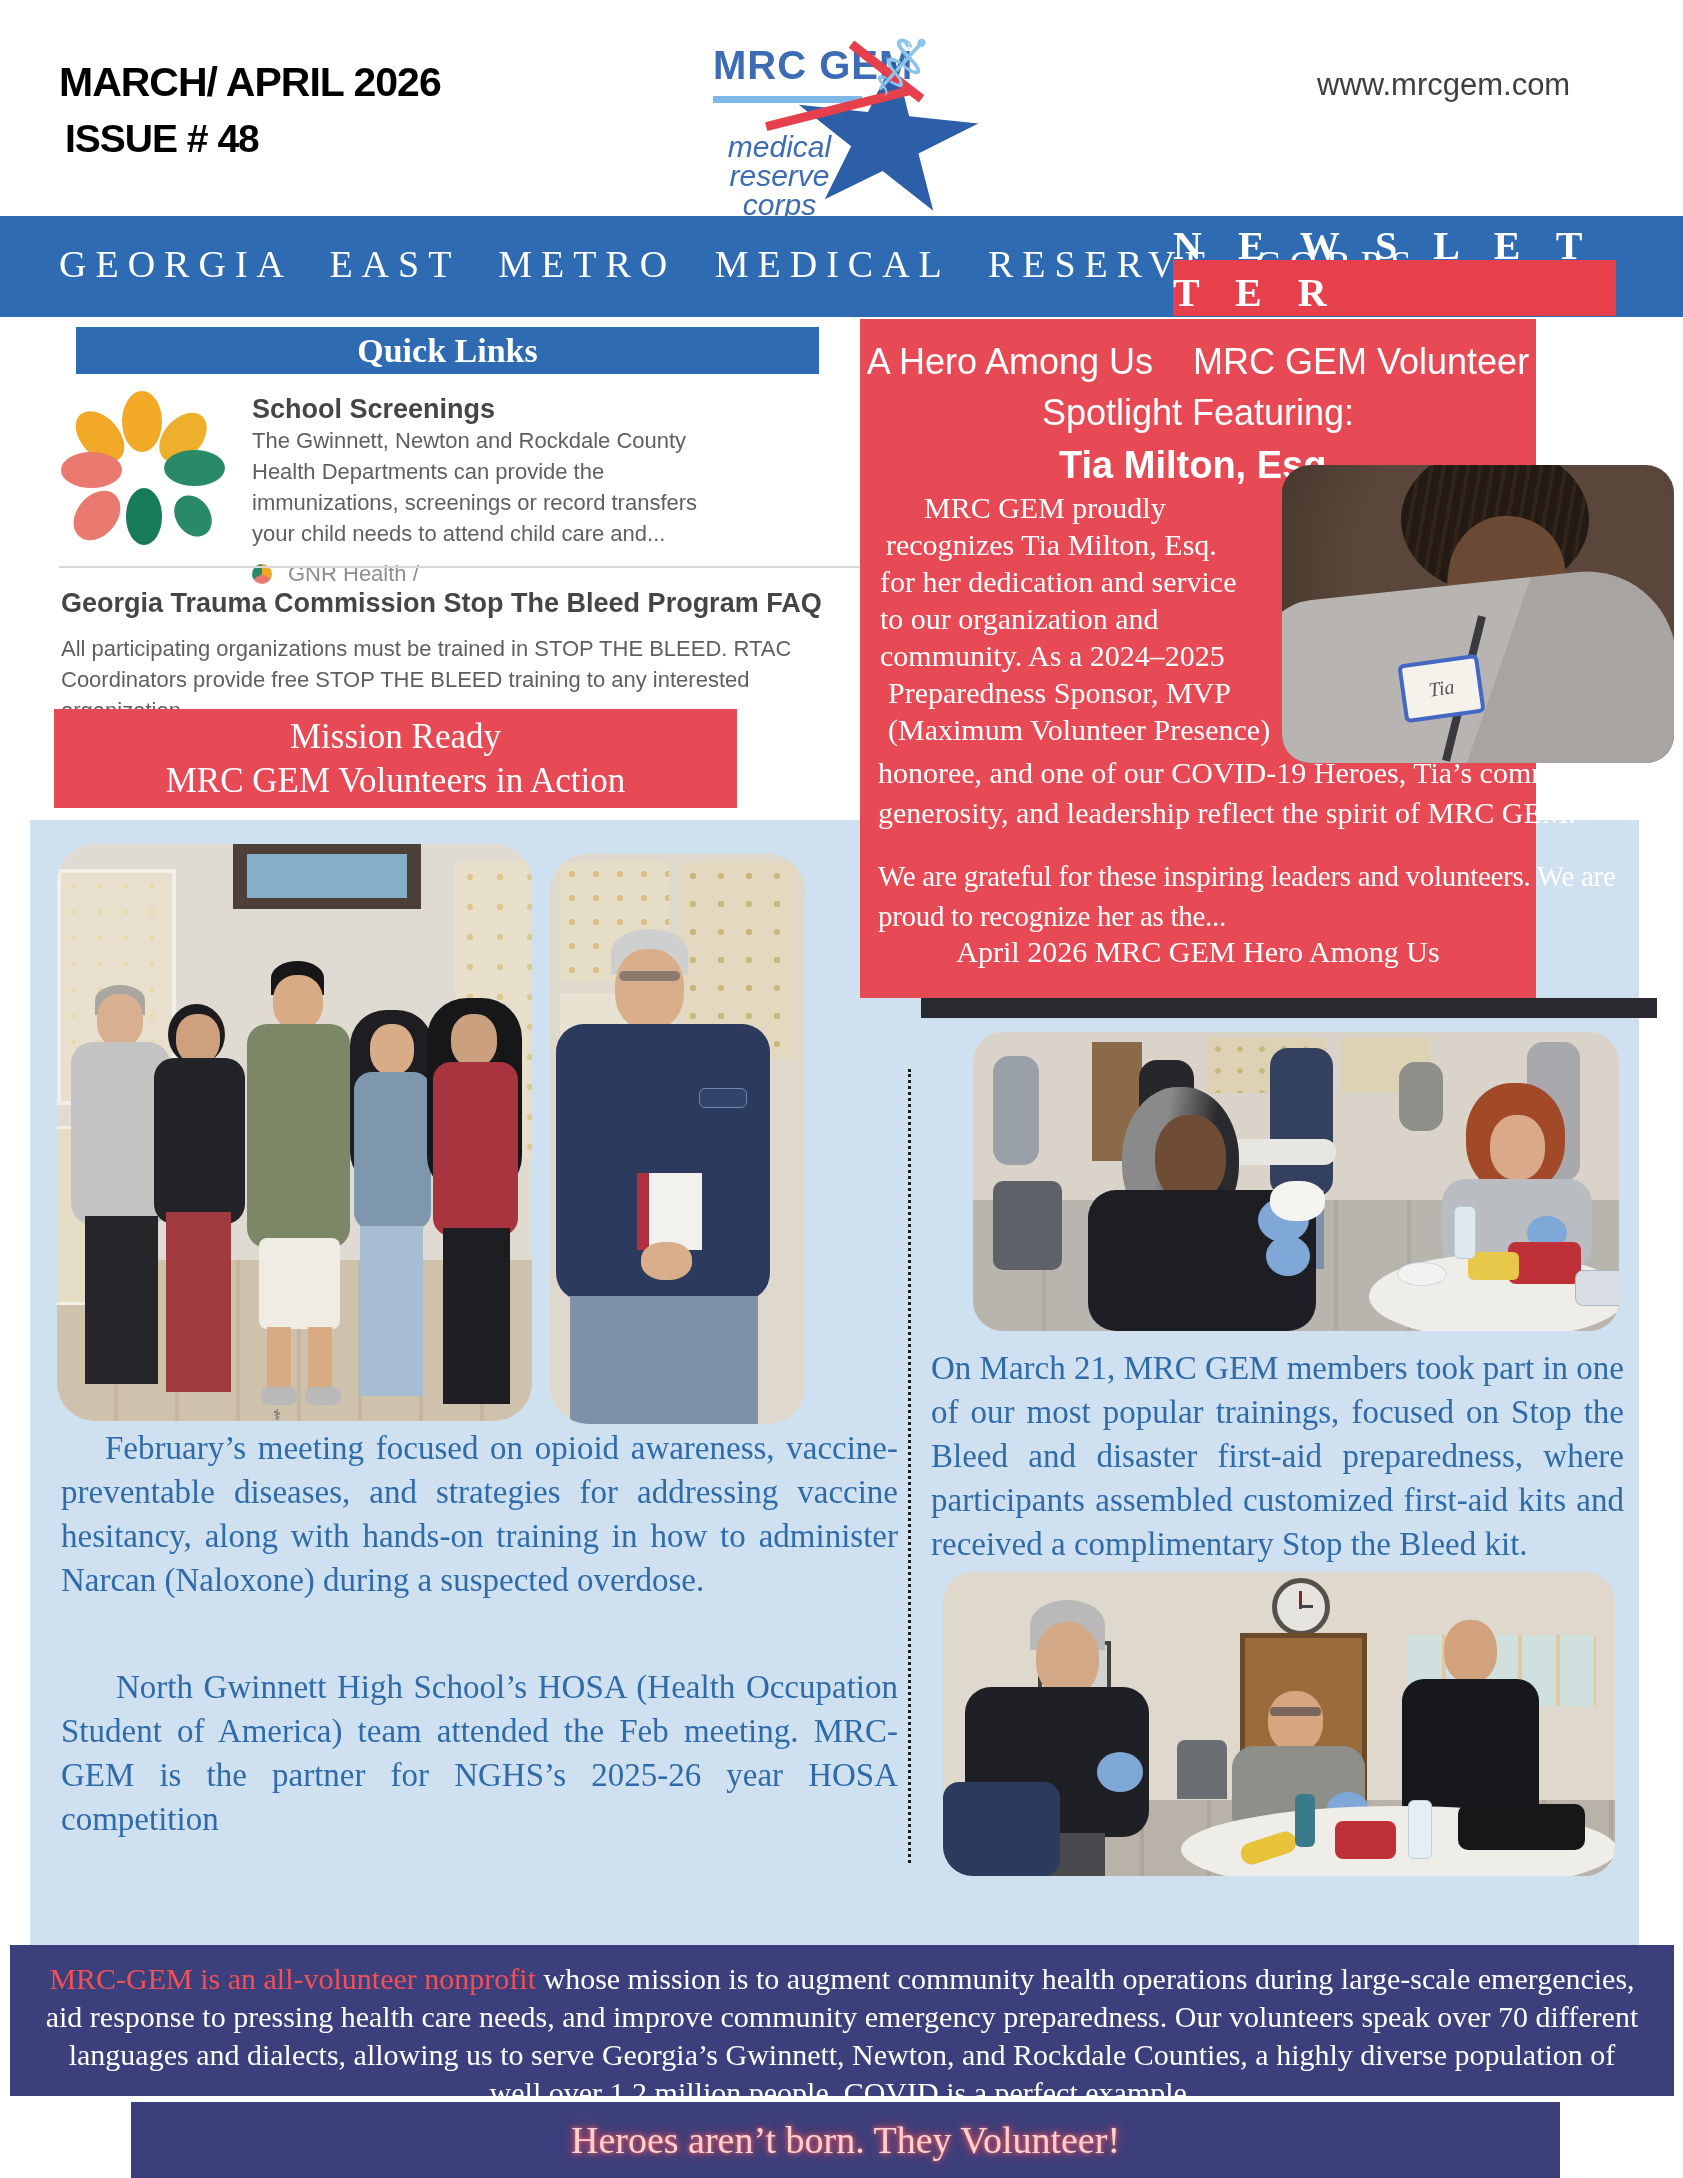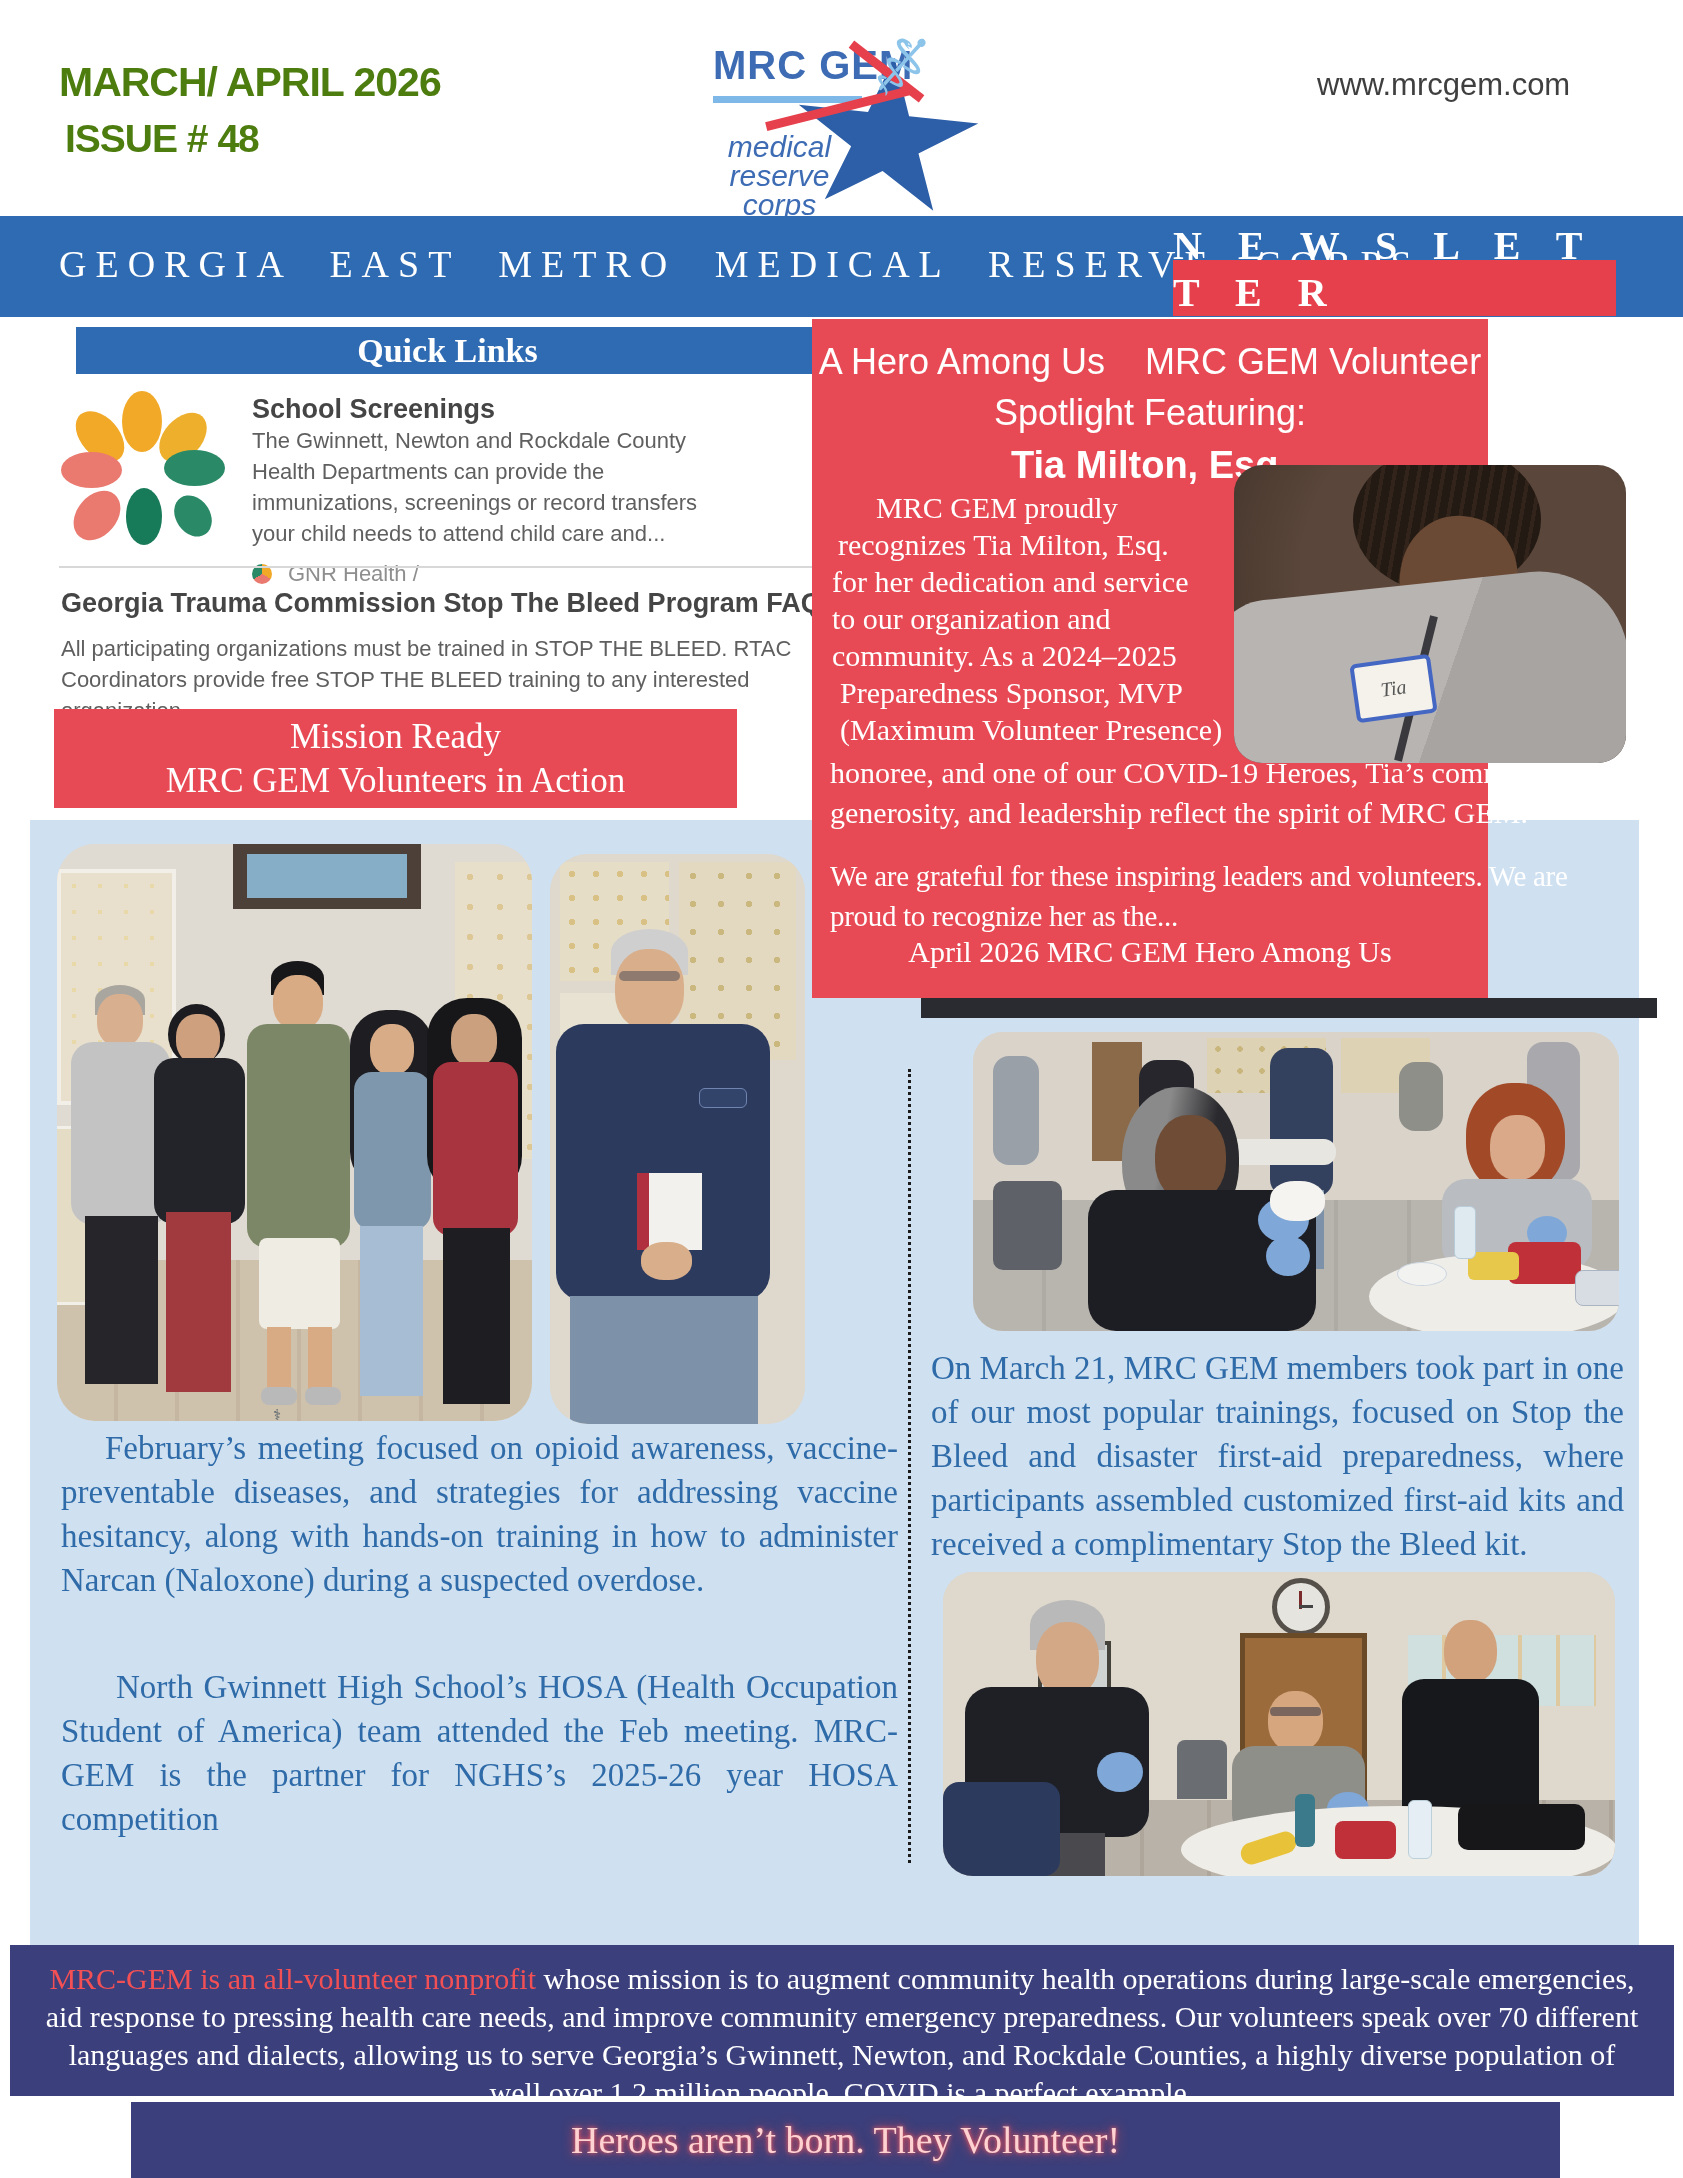"MARCH/ APRIL 2026" .issue { color: #4d7c0f -> #000000 }
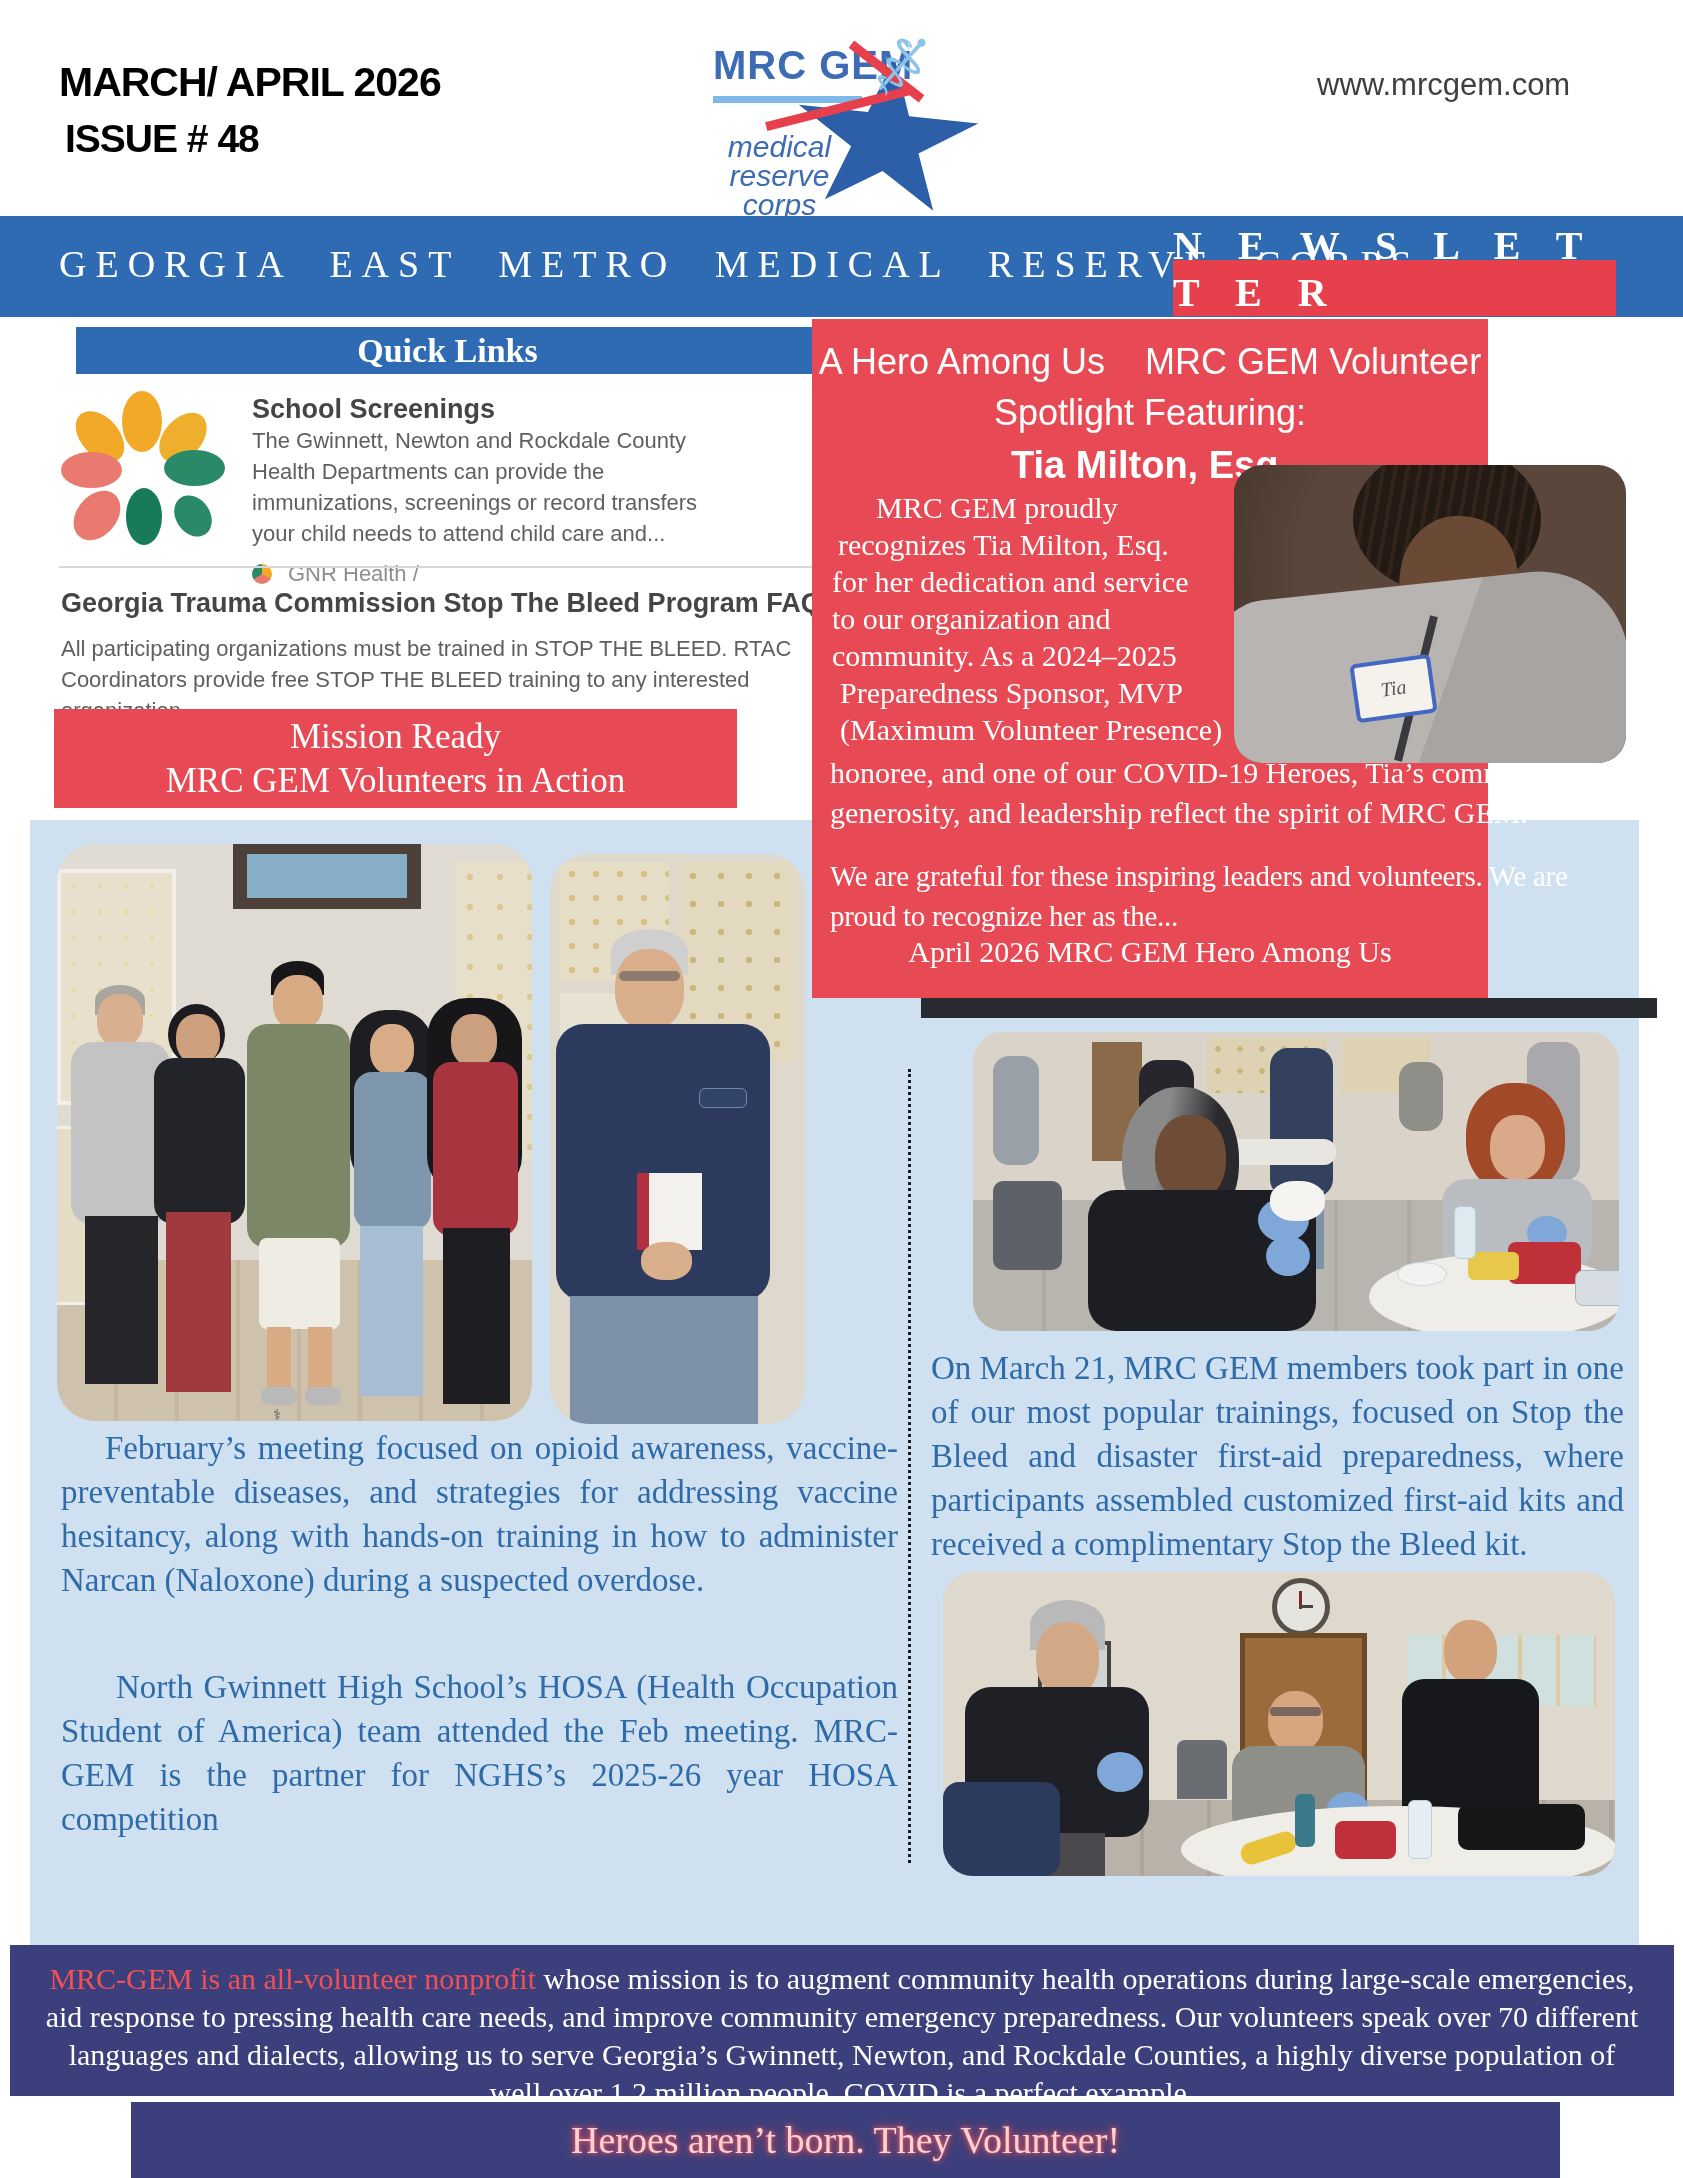"A Hero Among Us MRC" div.abs { left: 812px -> 860px }
